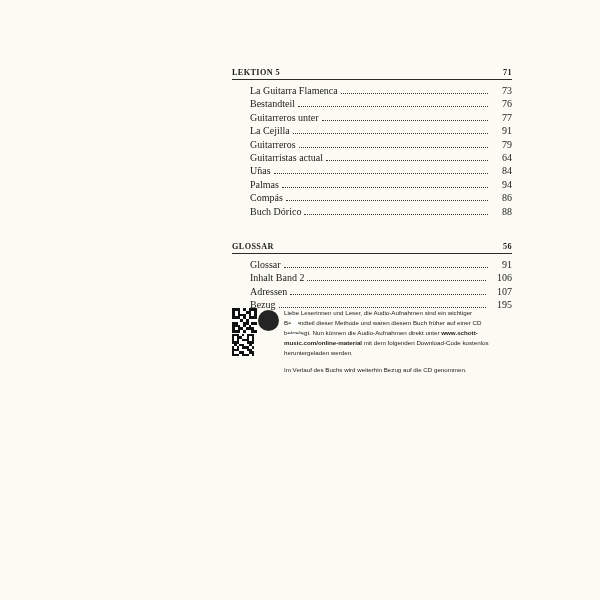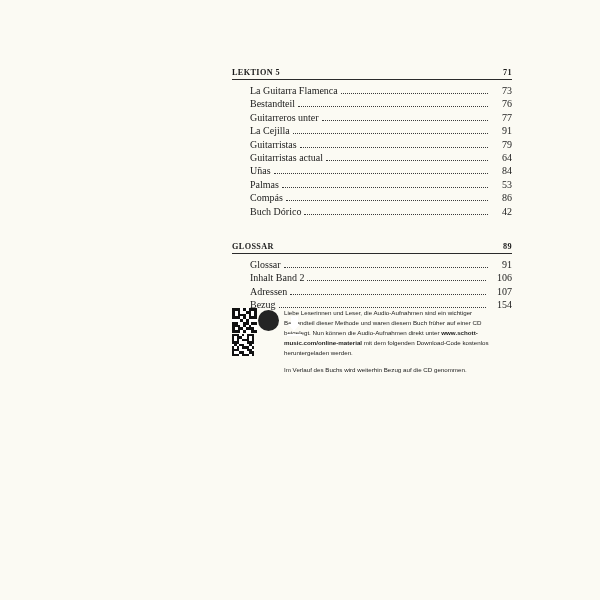"Guitarristas" span.label { text: Guitarristas -> Guitarreros }
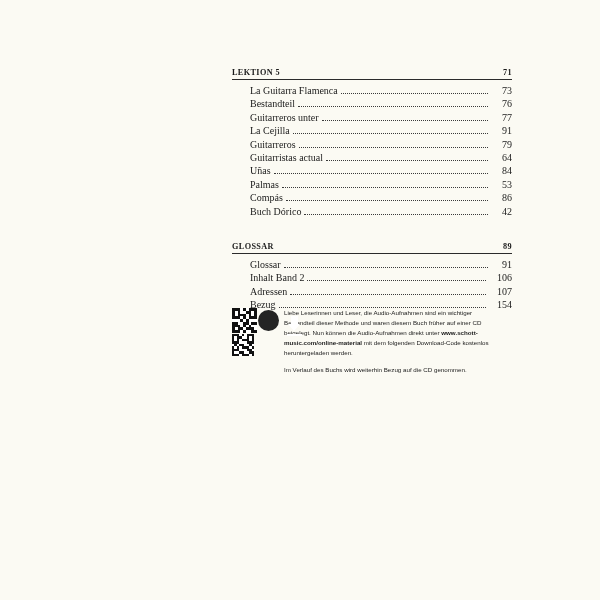"53" span.pg { text: 53 -> 94 }
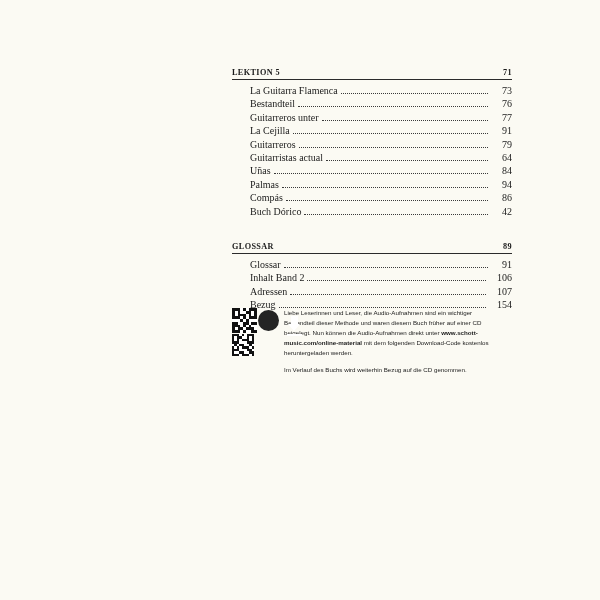"42" span.pg { text: 42 -> 88 }
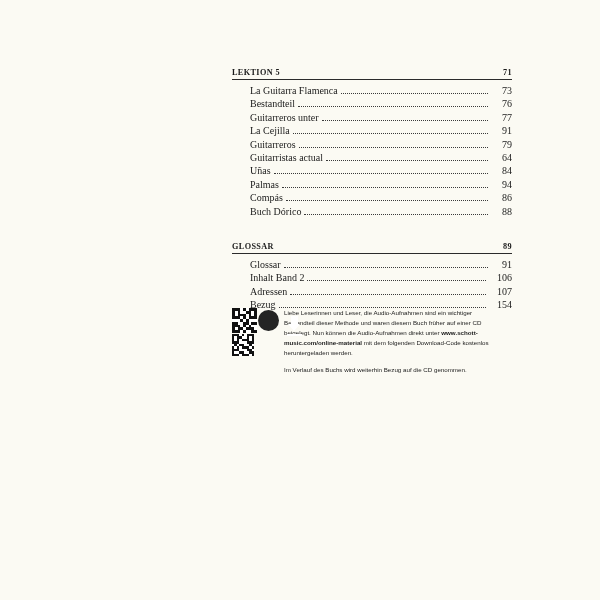"89" span.pg { text: 89 -> 56 }
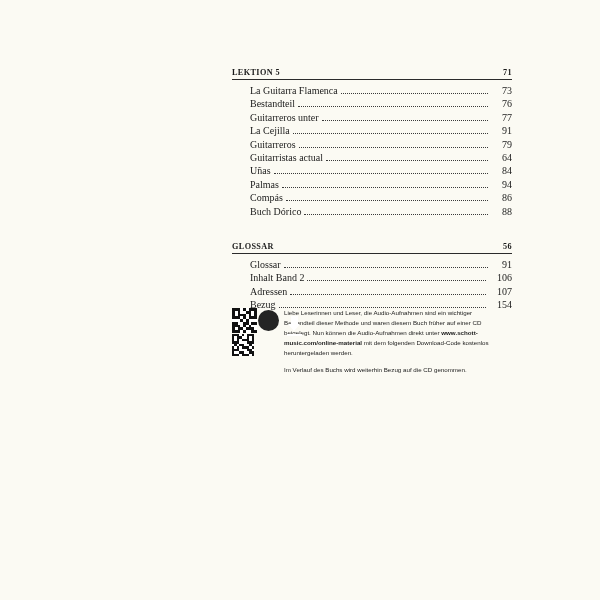"154" span.pg { text: 154 -> 195 }
